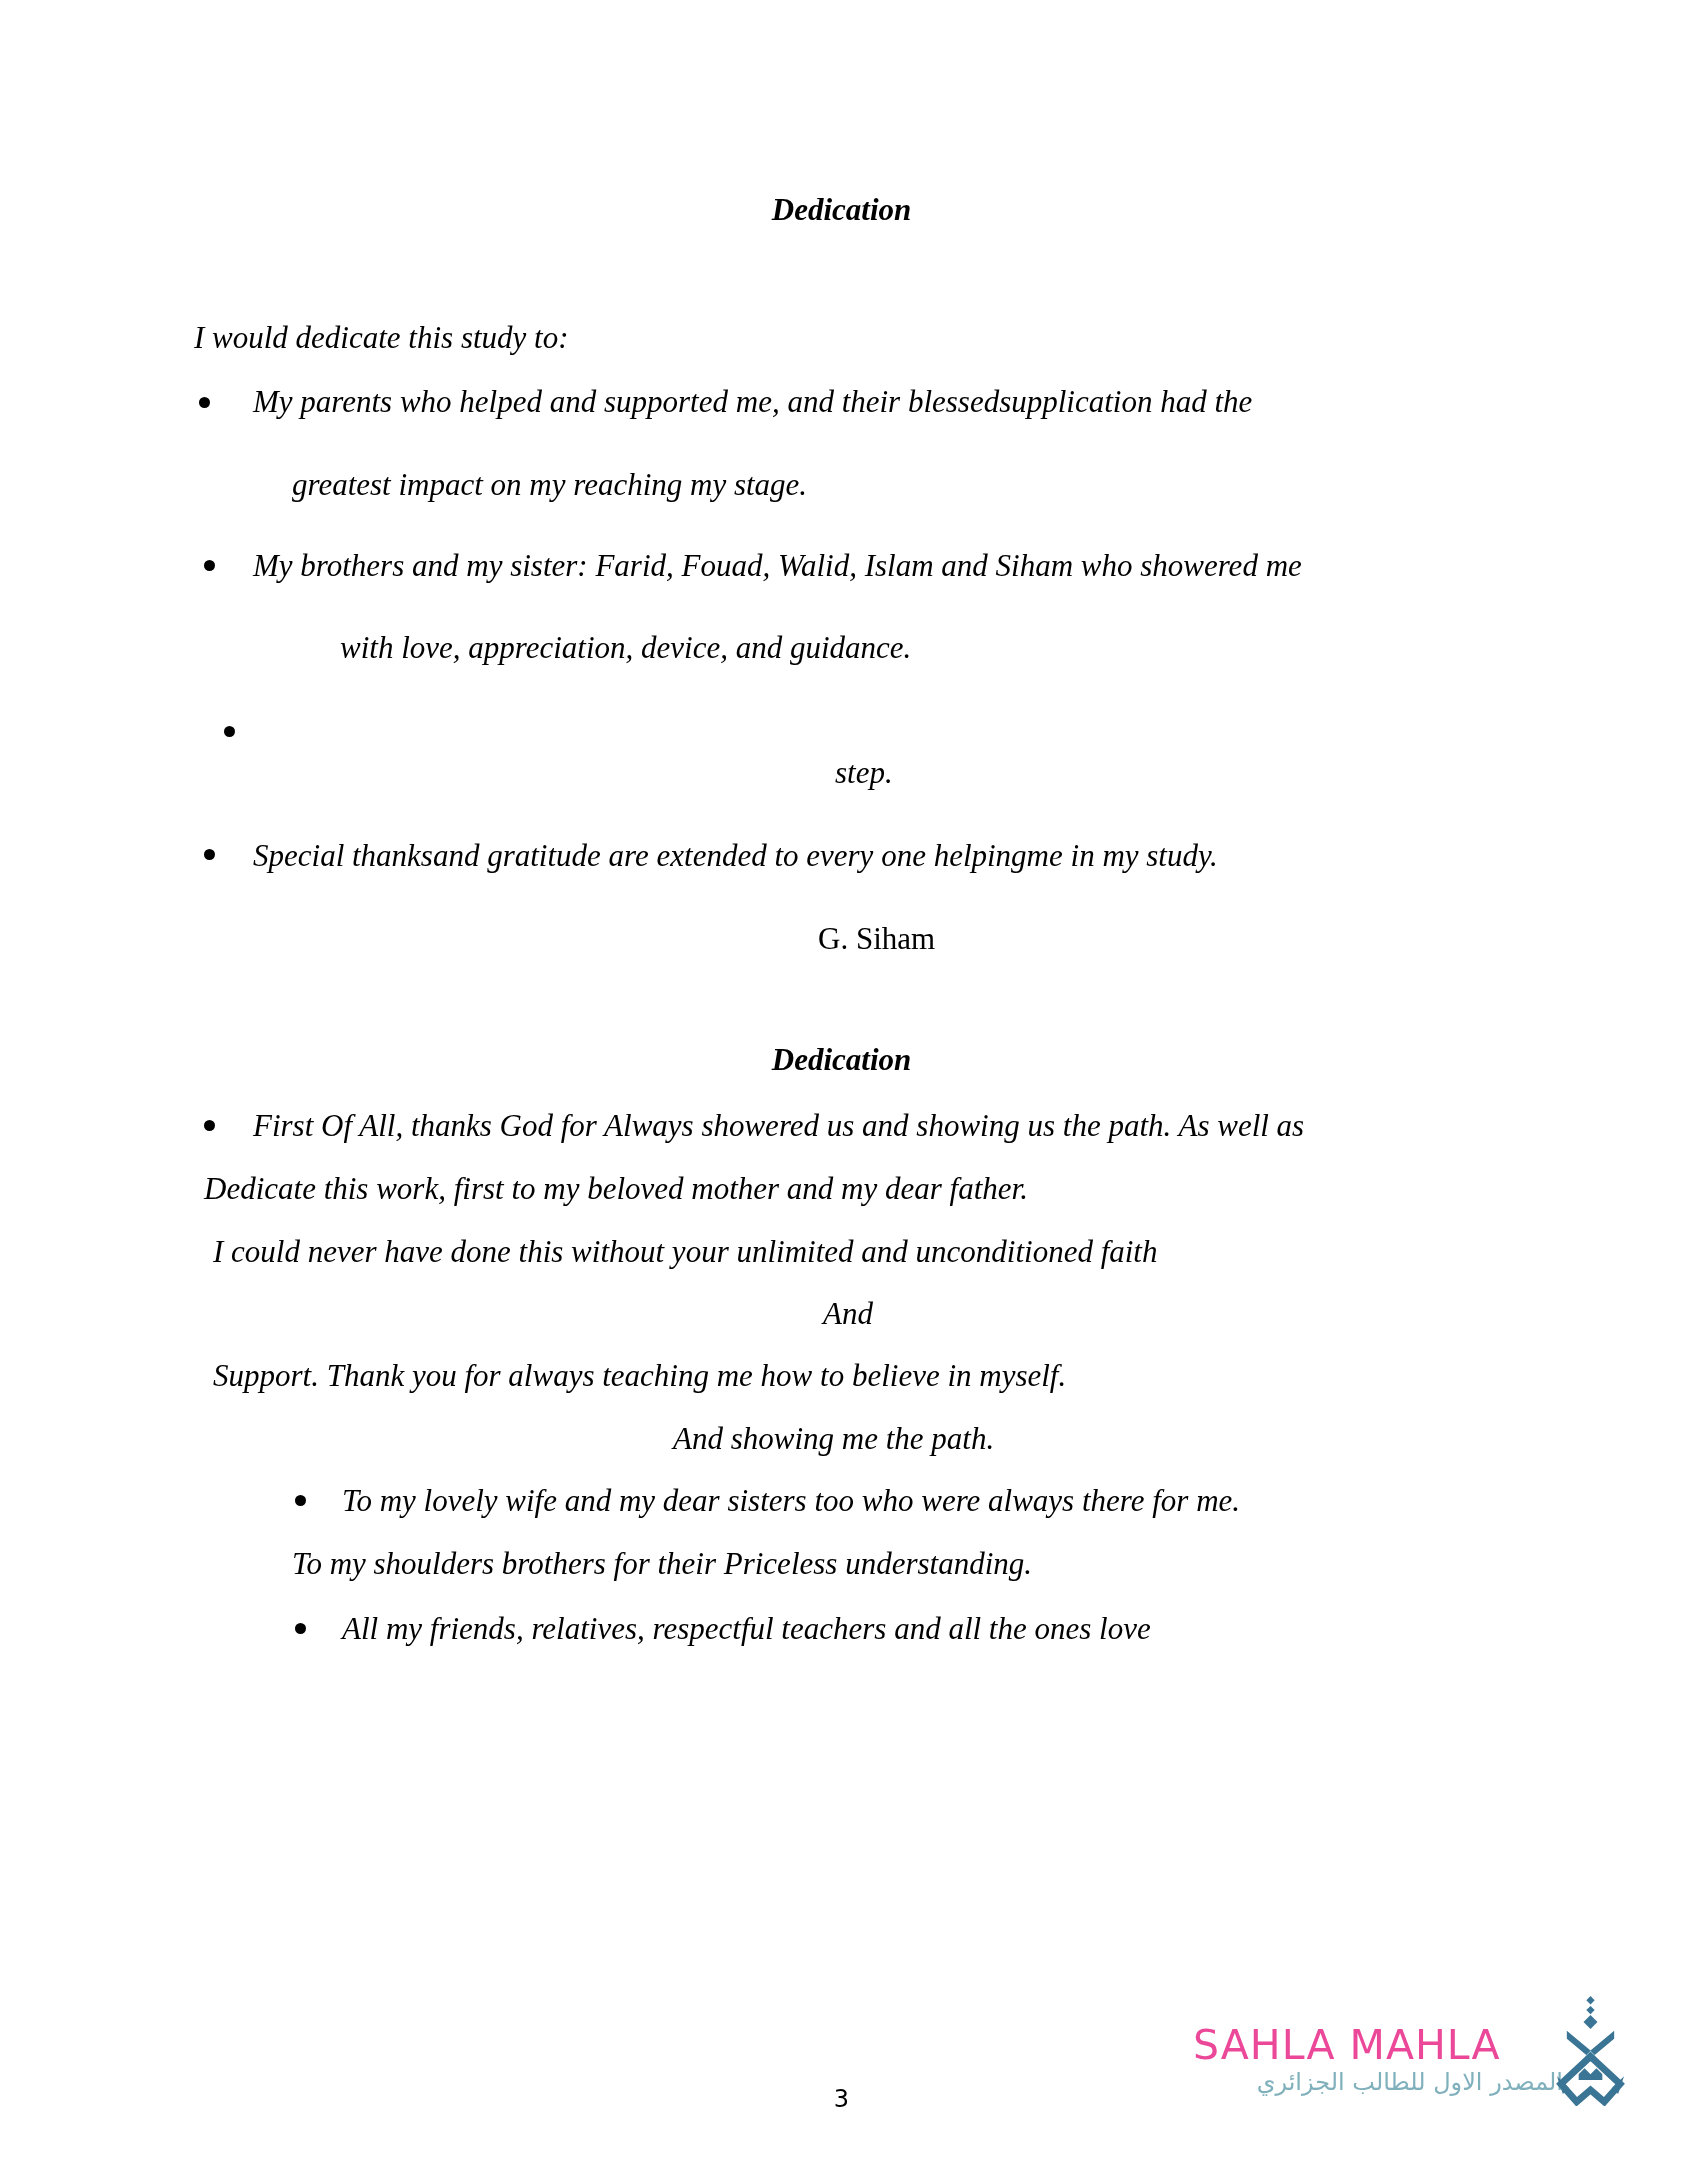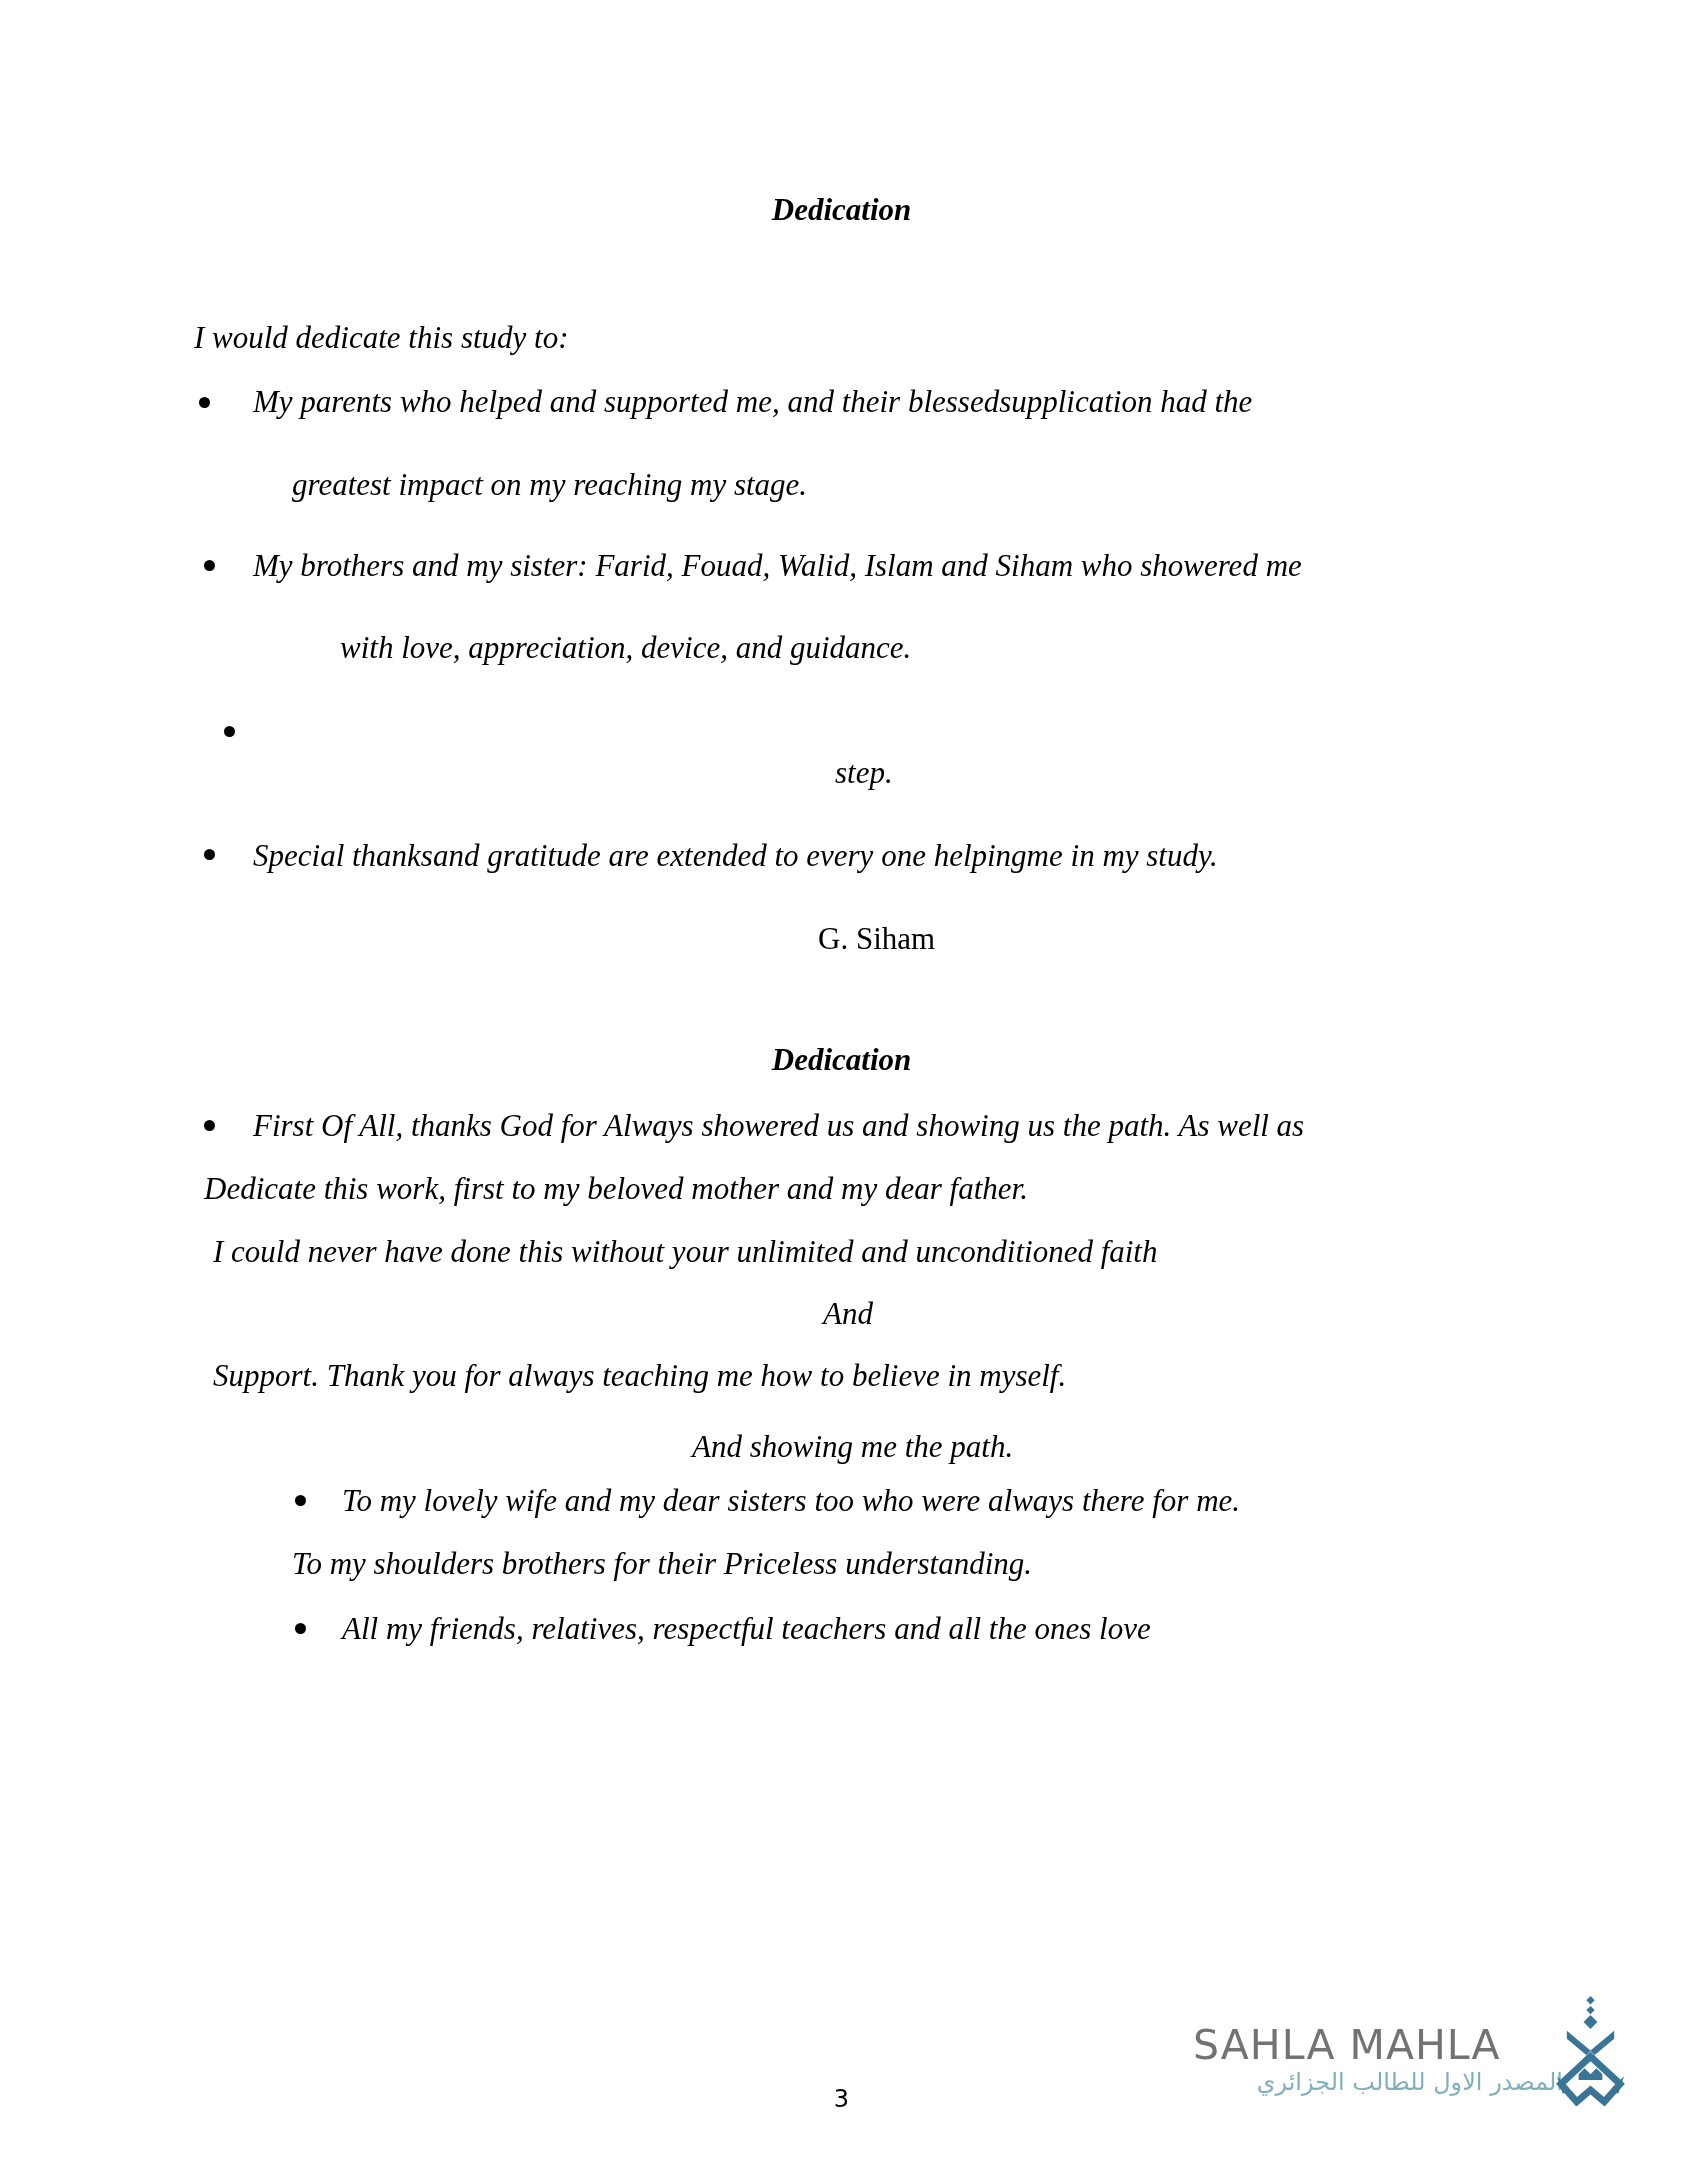"And showing me the path." div.line { left: 692px -> 673px; margin-top: 8px -> none }
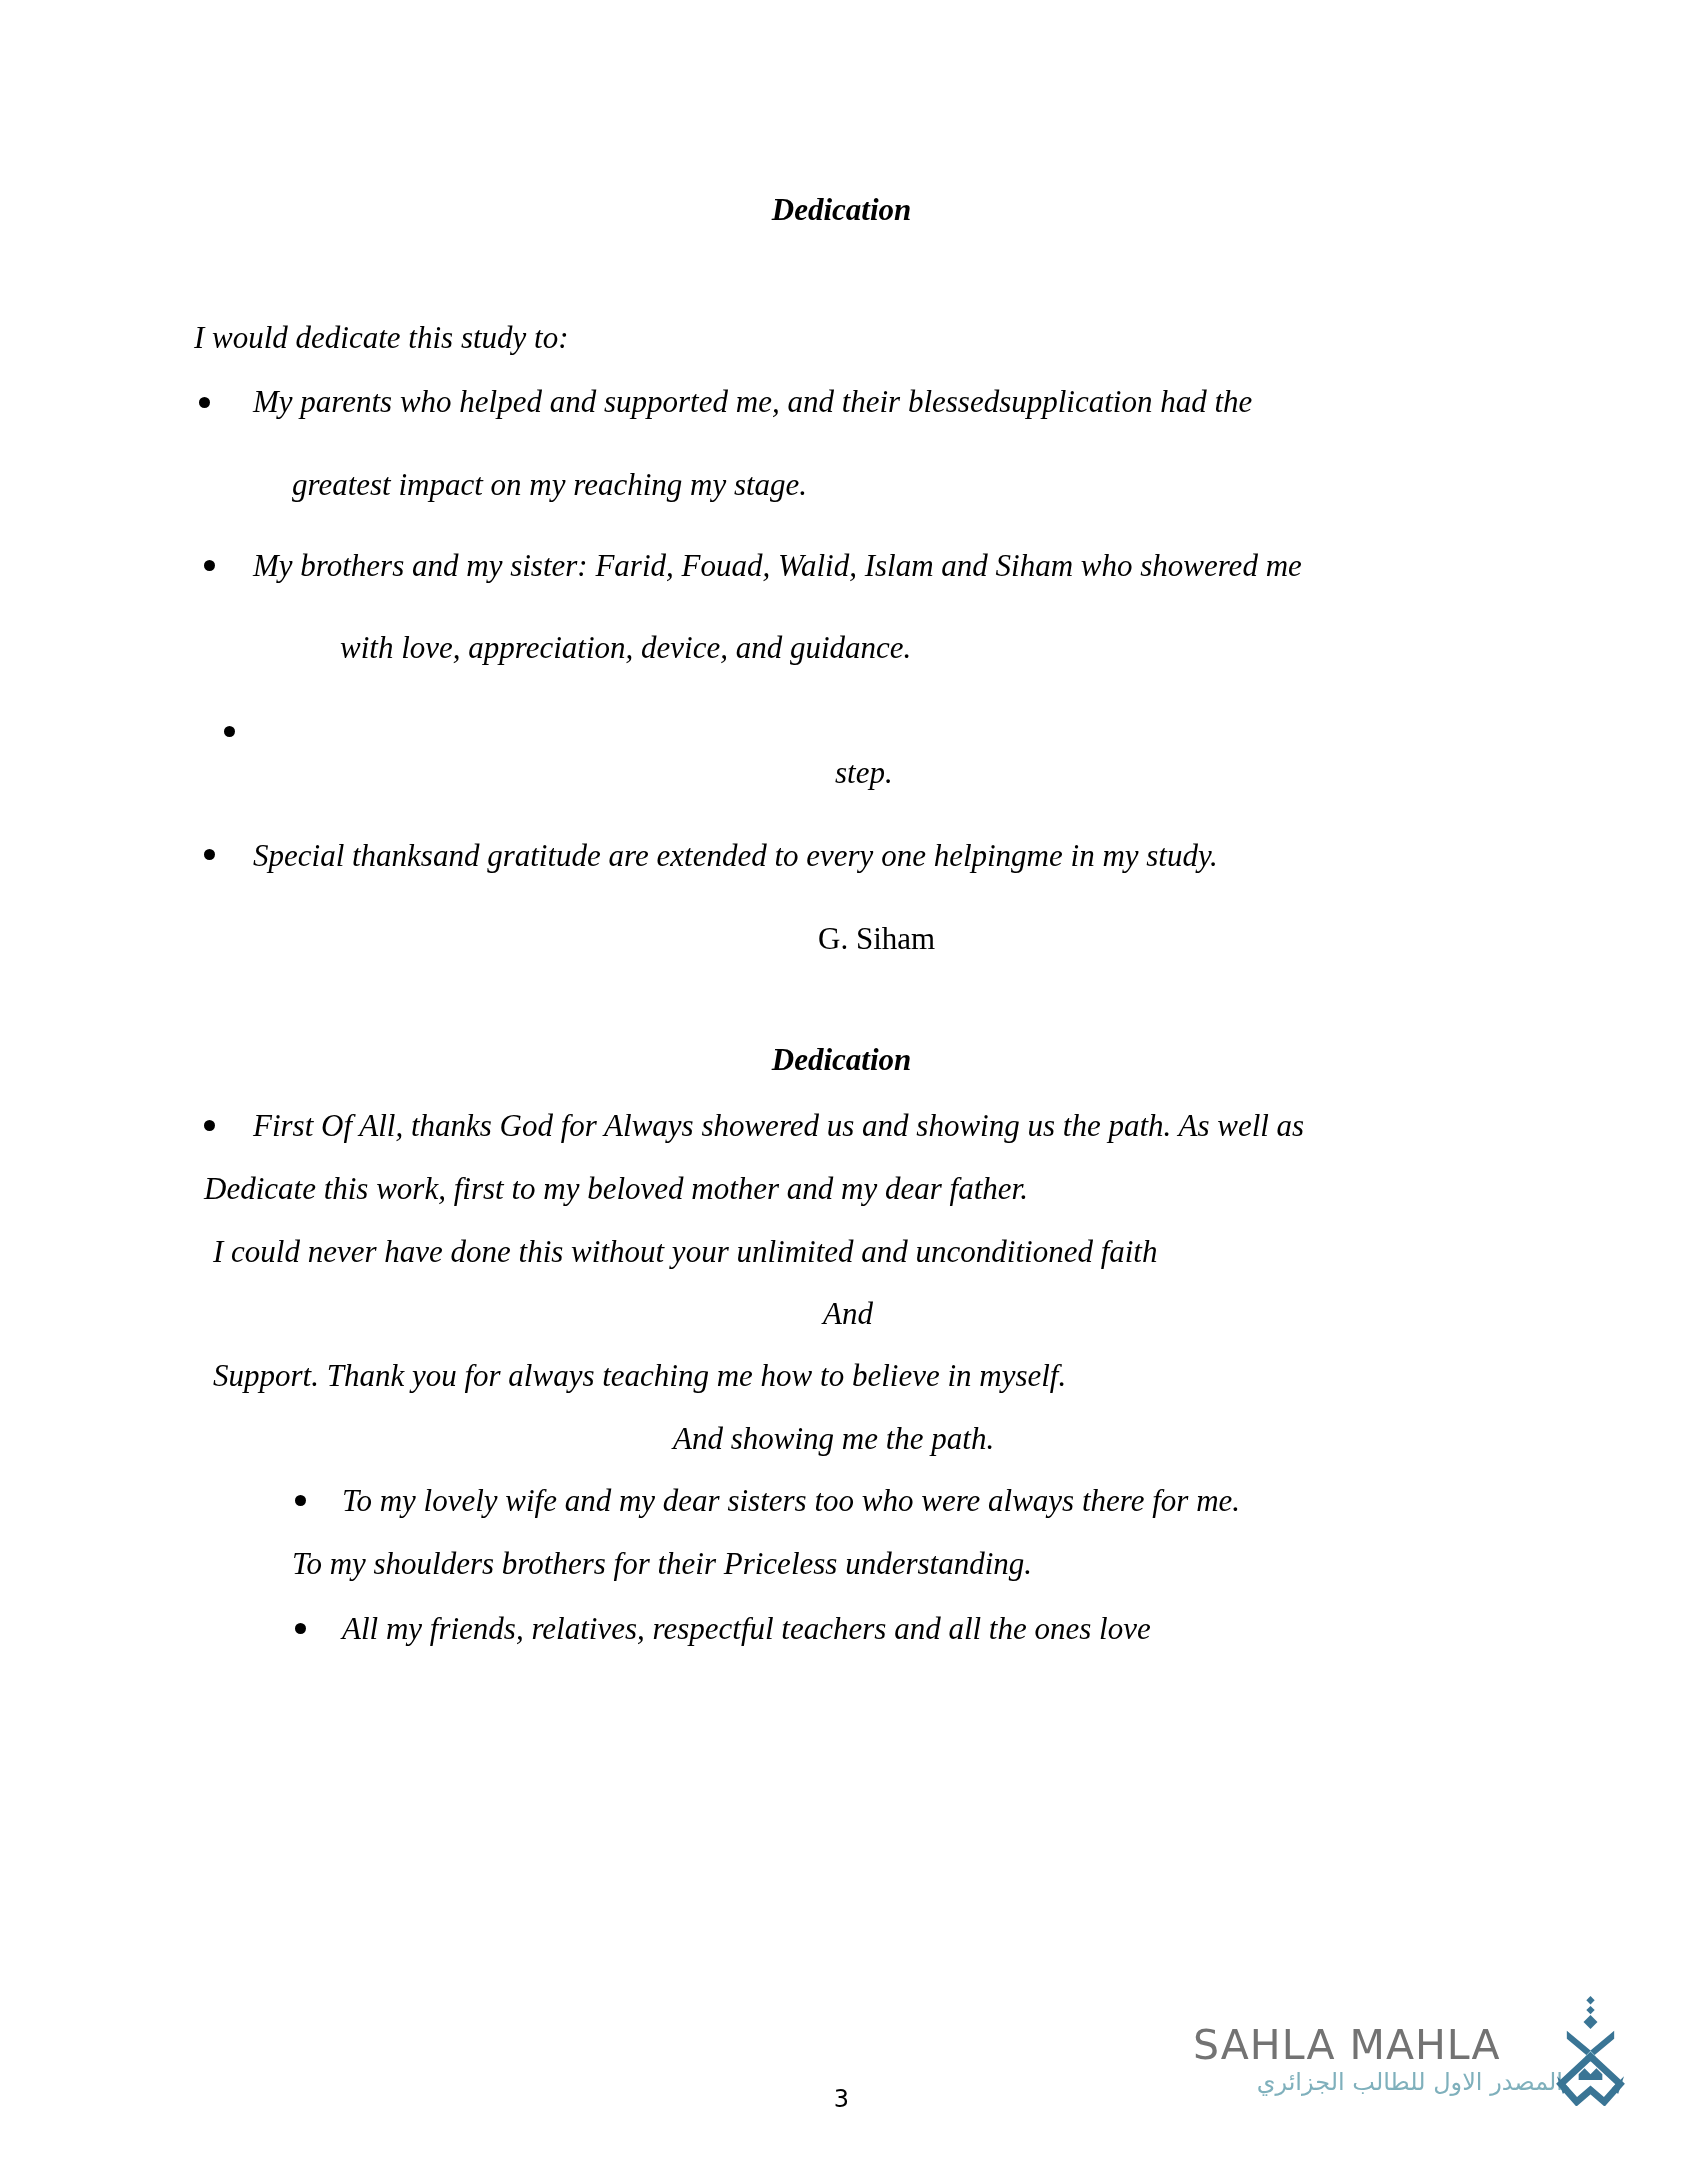"SAHLA MAHLA" .logo-text { color: #737373 -> #ec4899 }
